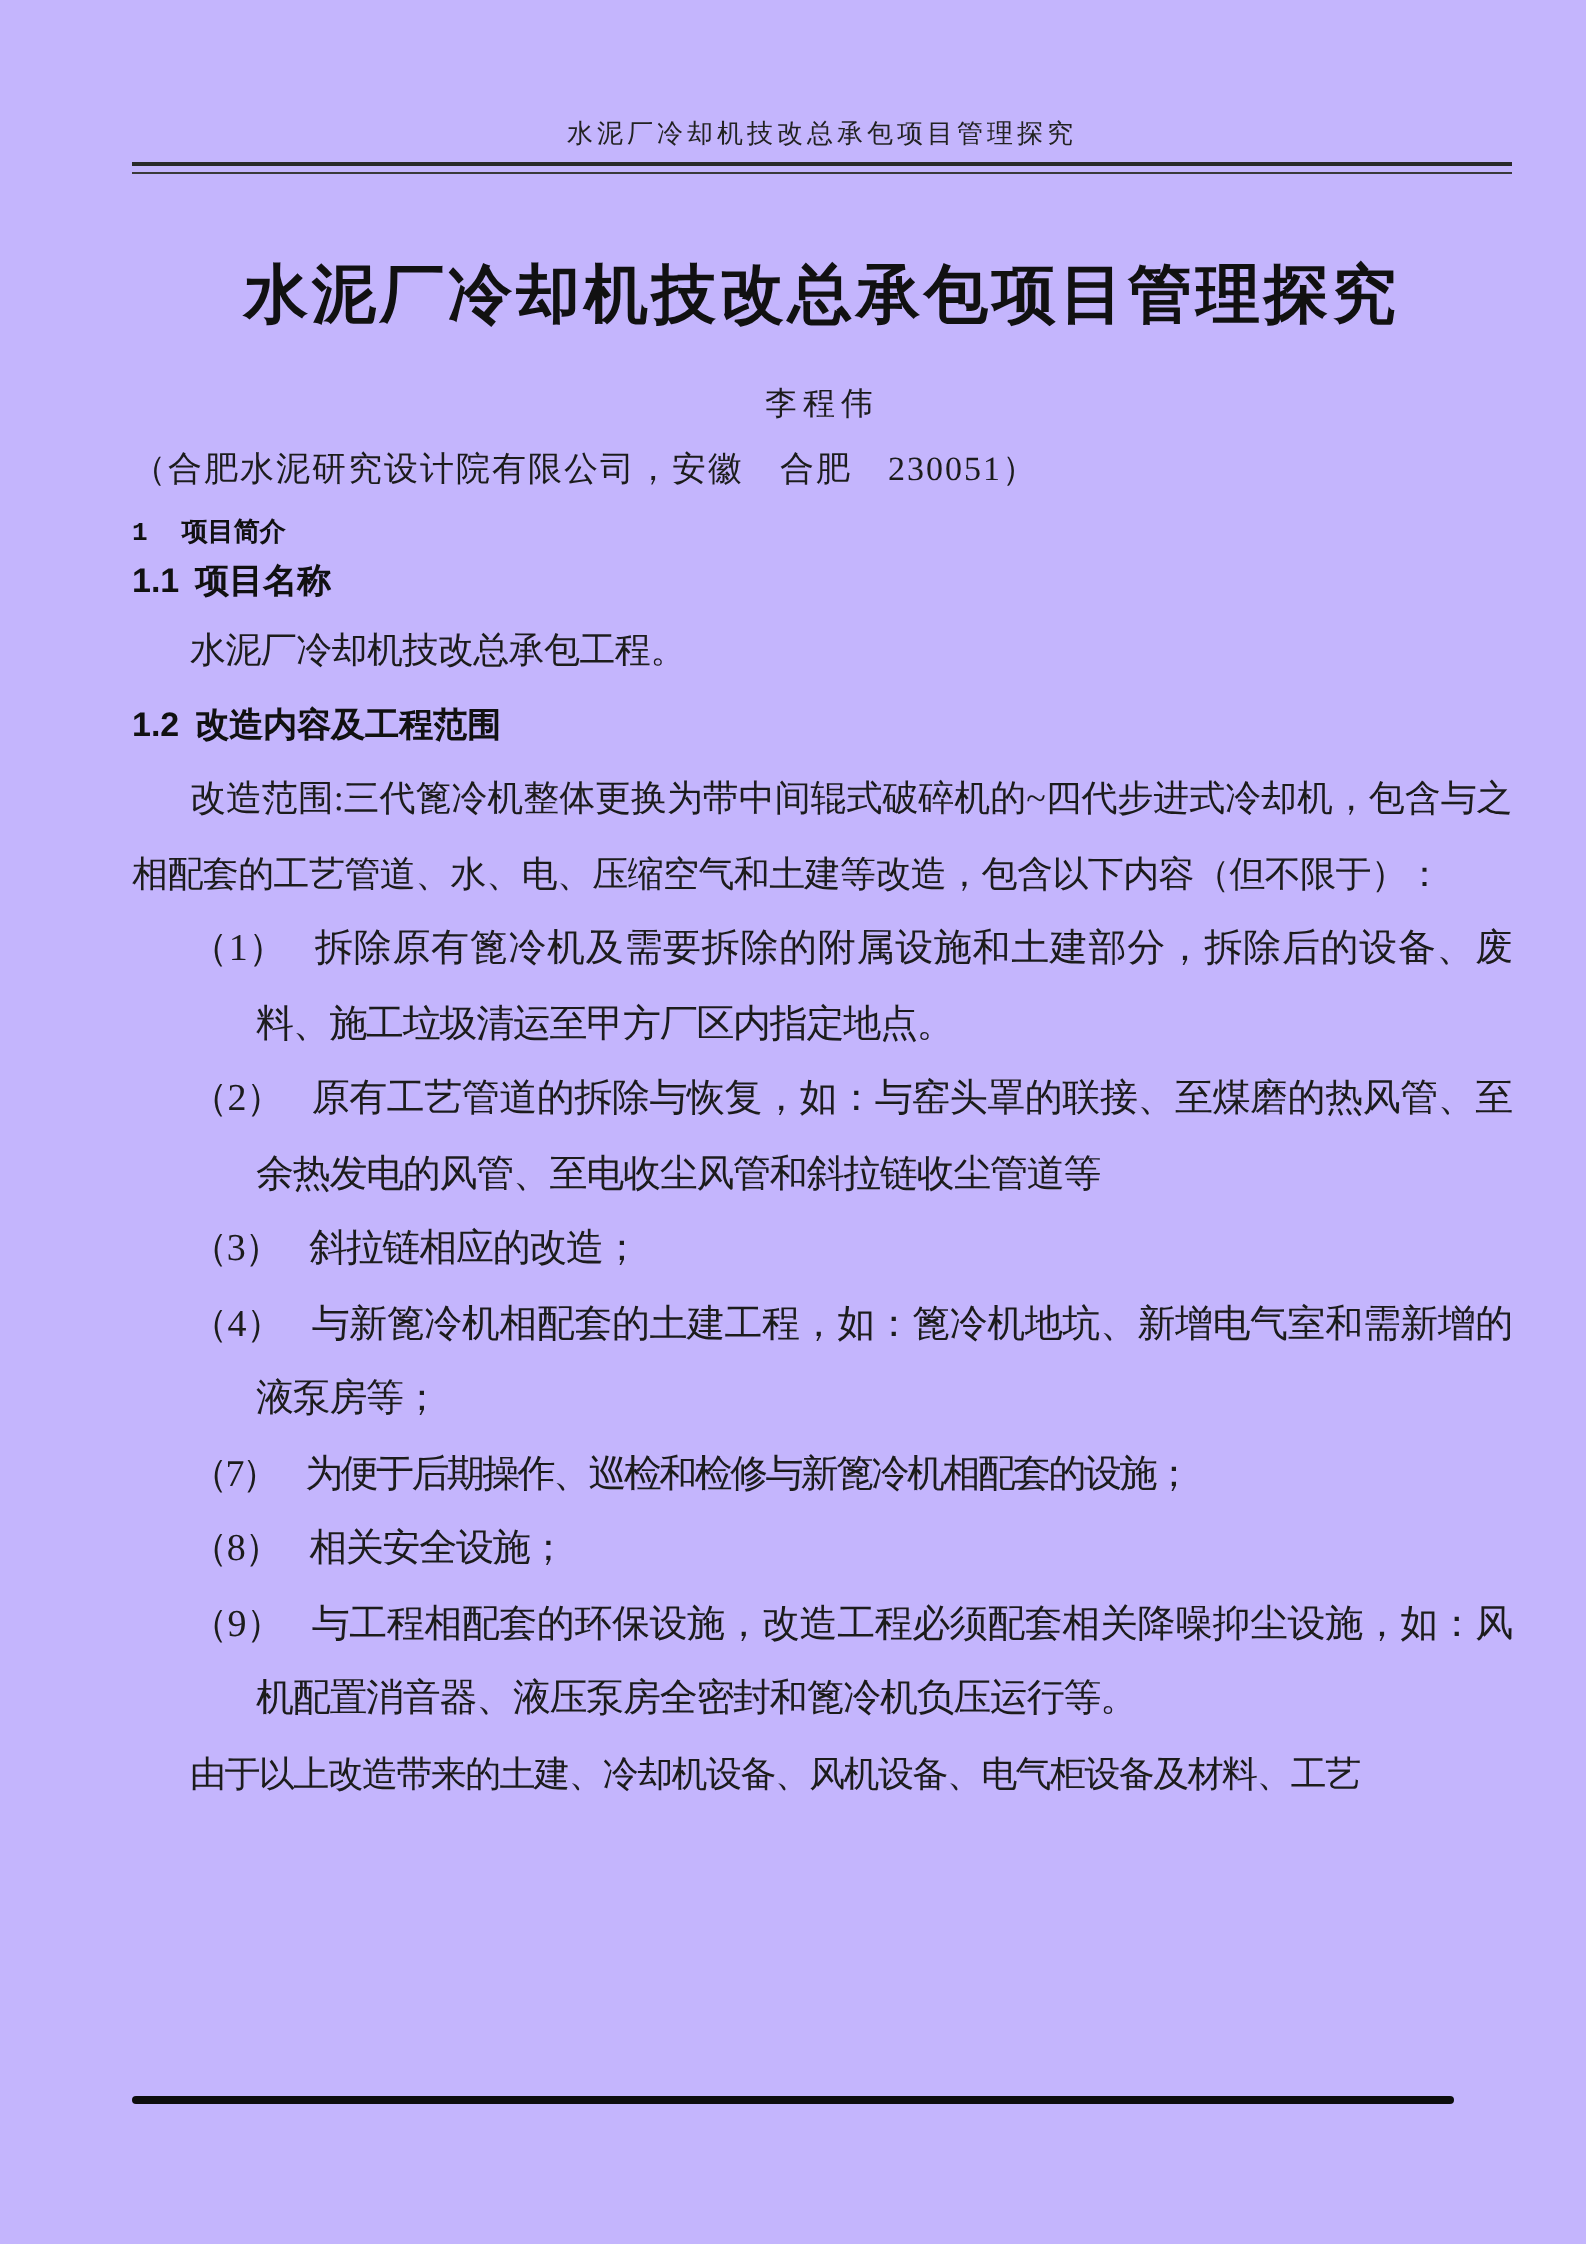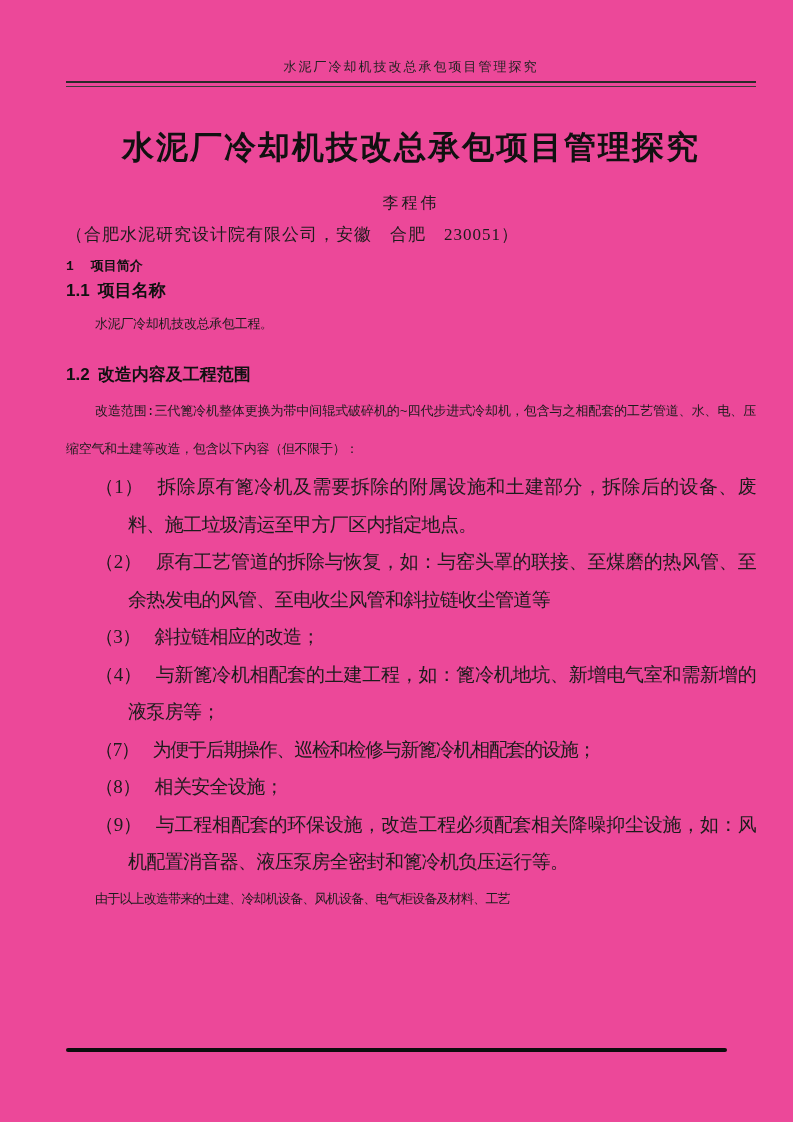"水泥厂冷却机技改总承包项目管理探究" .page { background: #ec4899 -> #c4b5fd }
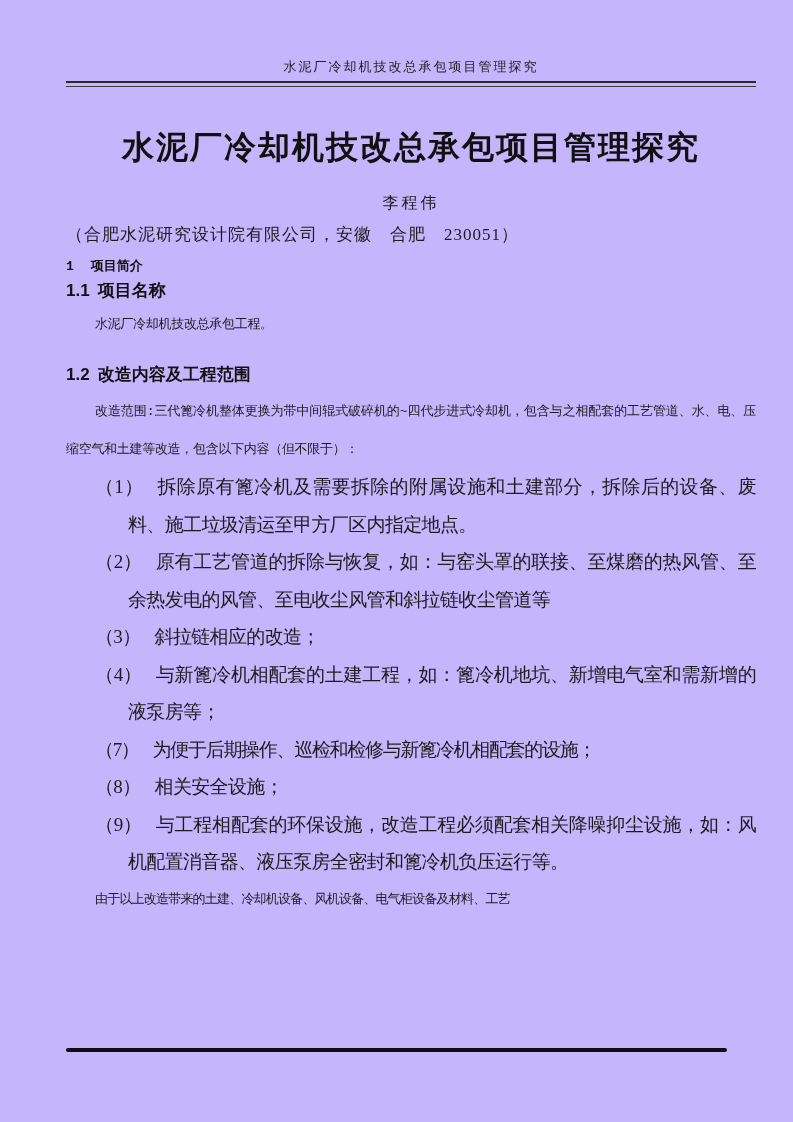"水泥厂冷却机技改总承包工程。" .para { font-family: Liberation Mono, monospace -> none; font-size: 13px -> 18px }
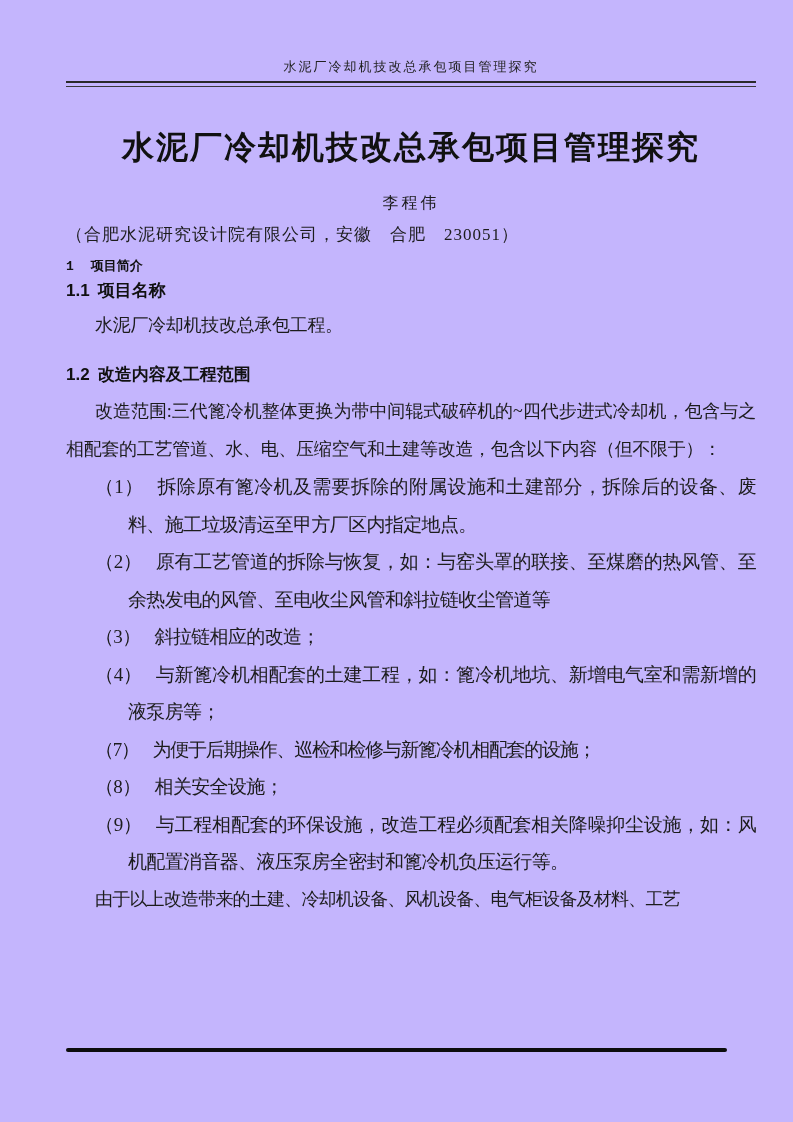"1.2 改造内容及工程范围" .h2.second { margin-top: 26px -> 14px }
